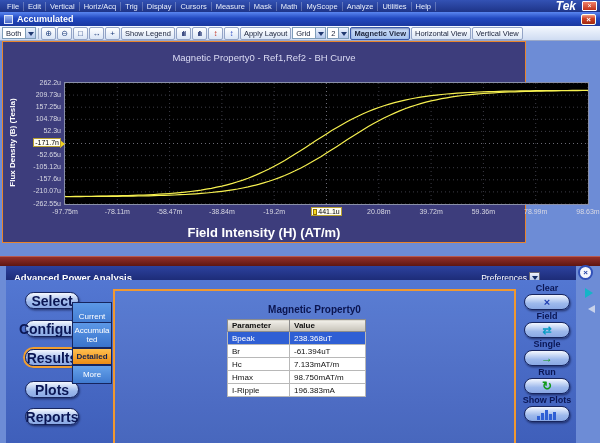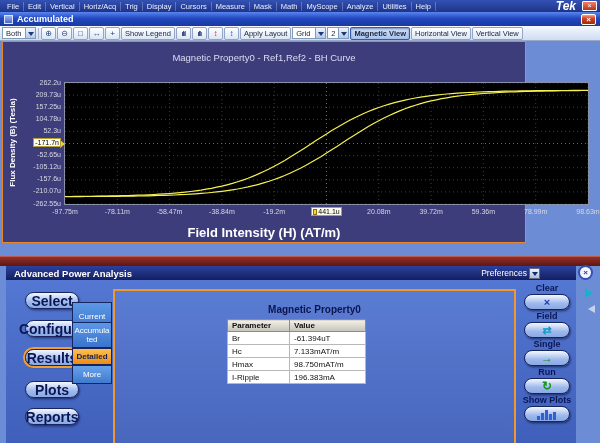"Advanced Power Analysis" .apa-titlebar { height: 14px -> 23px }
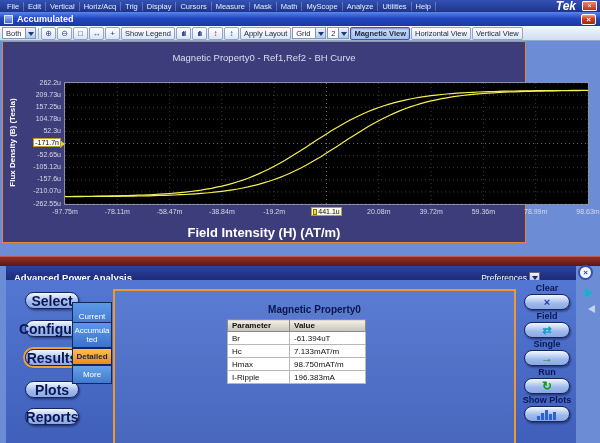"Bpeak" tr.sel { html: none -> <tr> <td>Bpeak</td> <td>238.368uT</td> </tr> }
